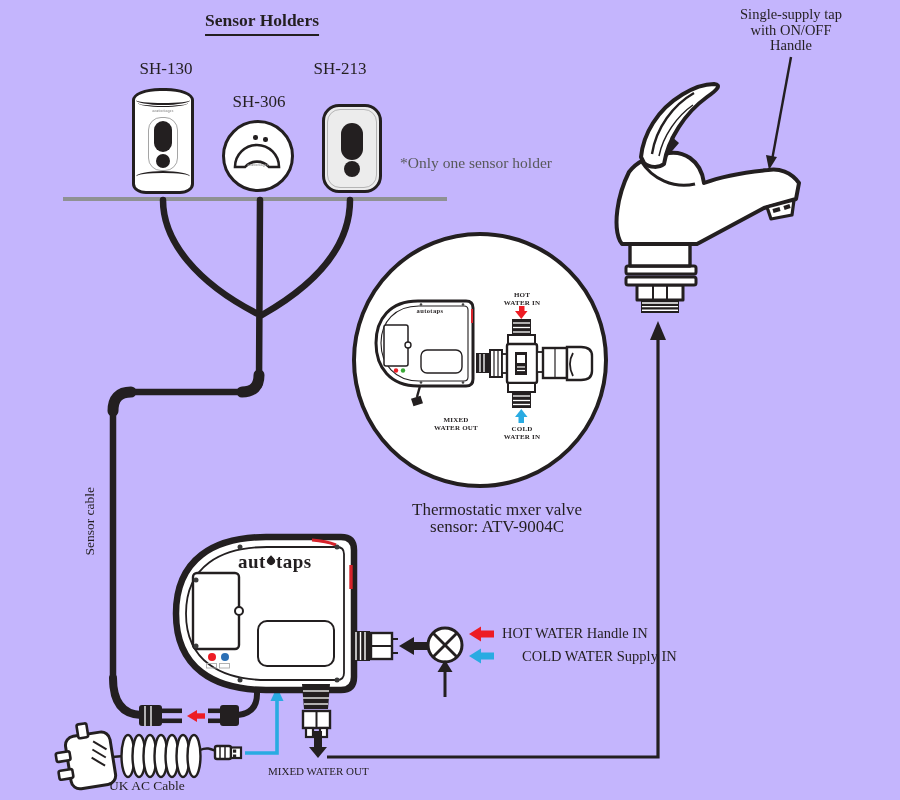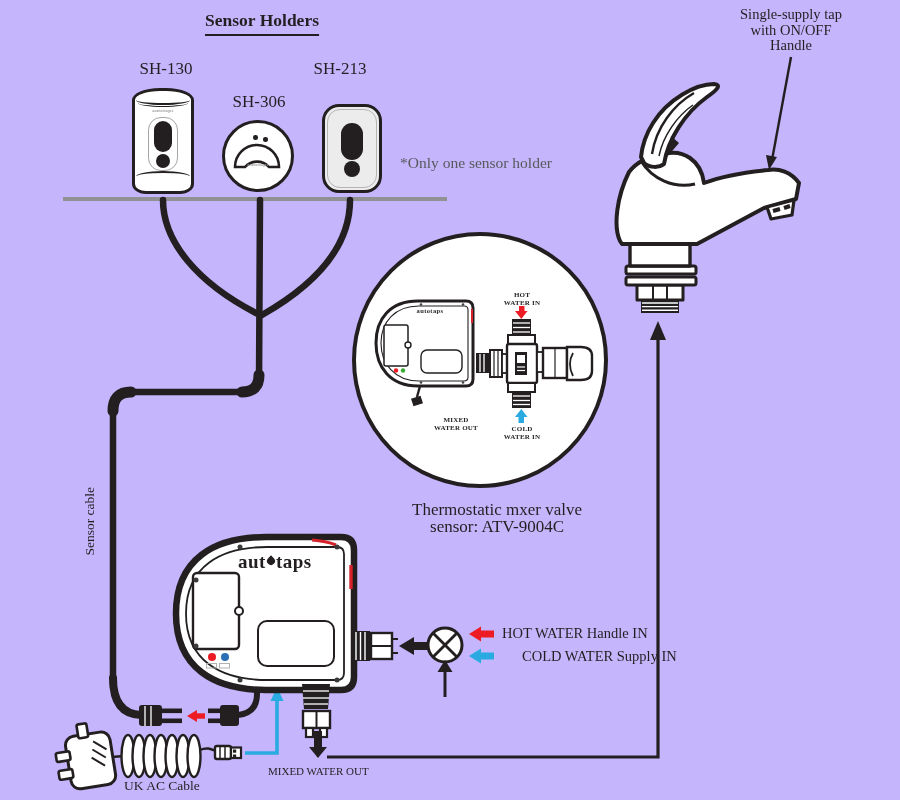"UK AC Cable" div.t { left: 124px -> 109px }
